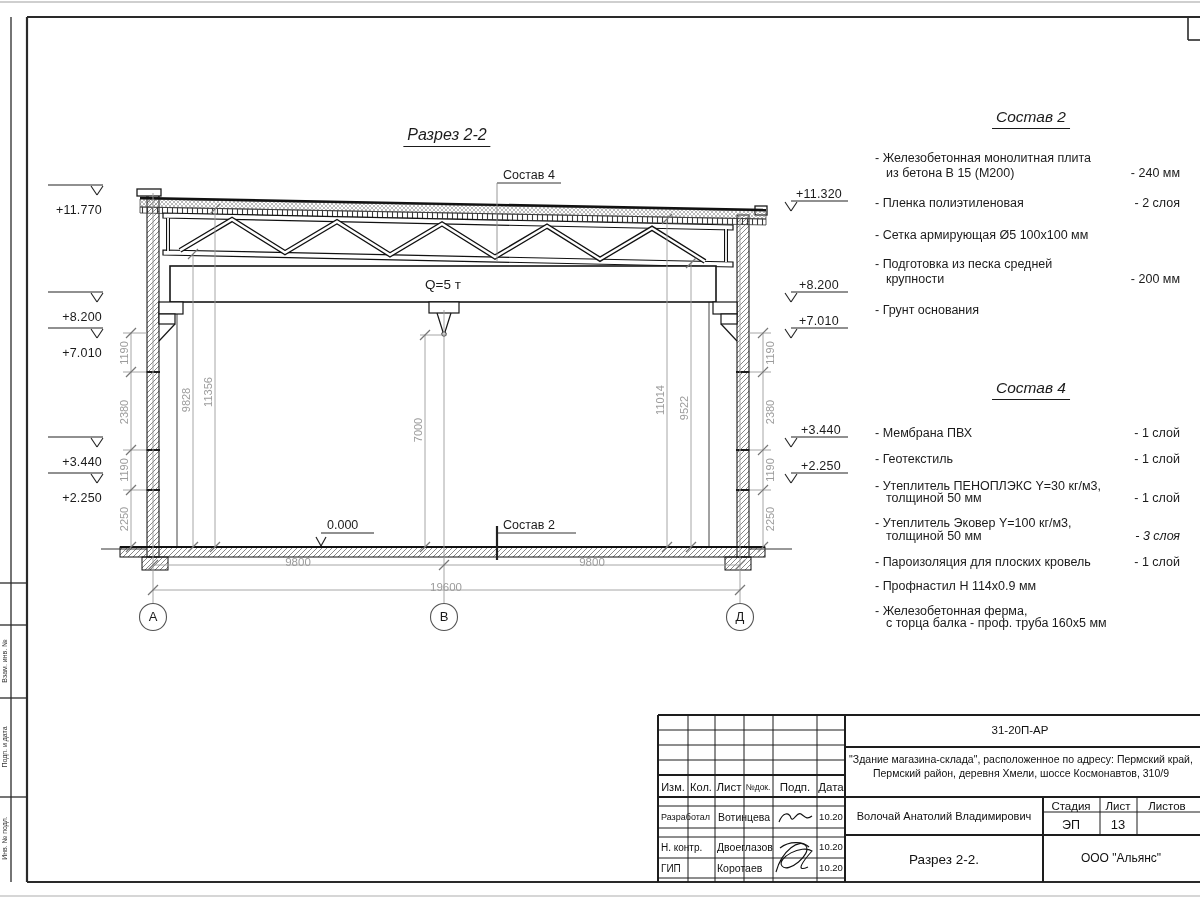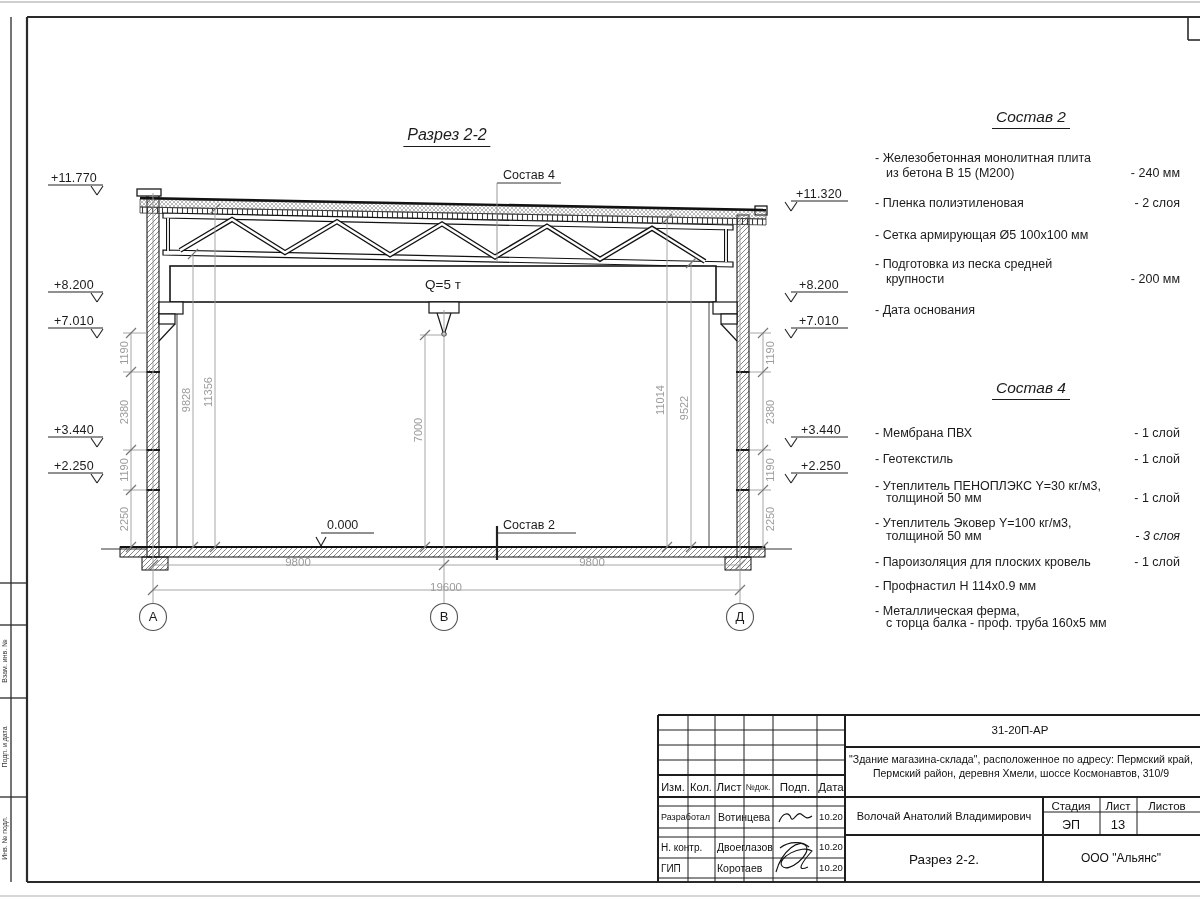"+11.770" .elevr { margin-top: none -> 32px; text-align: center -> right }
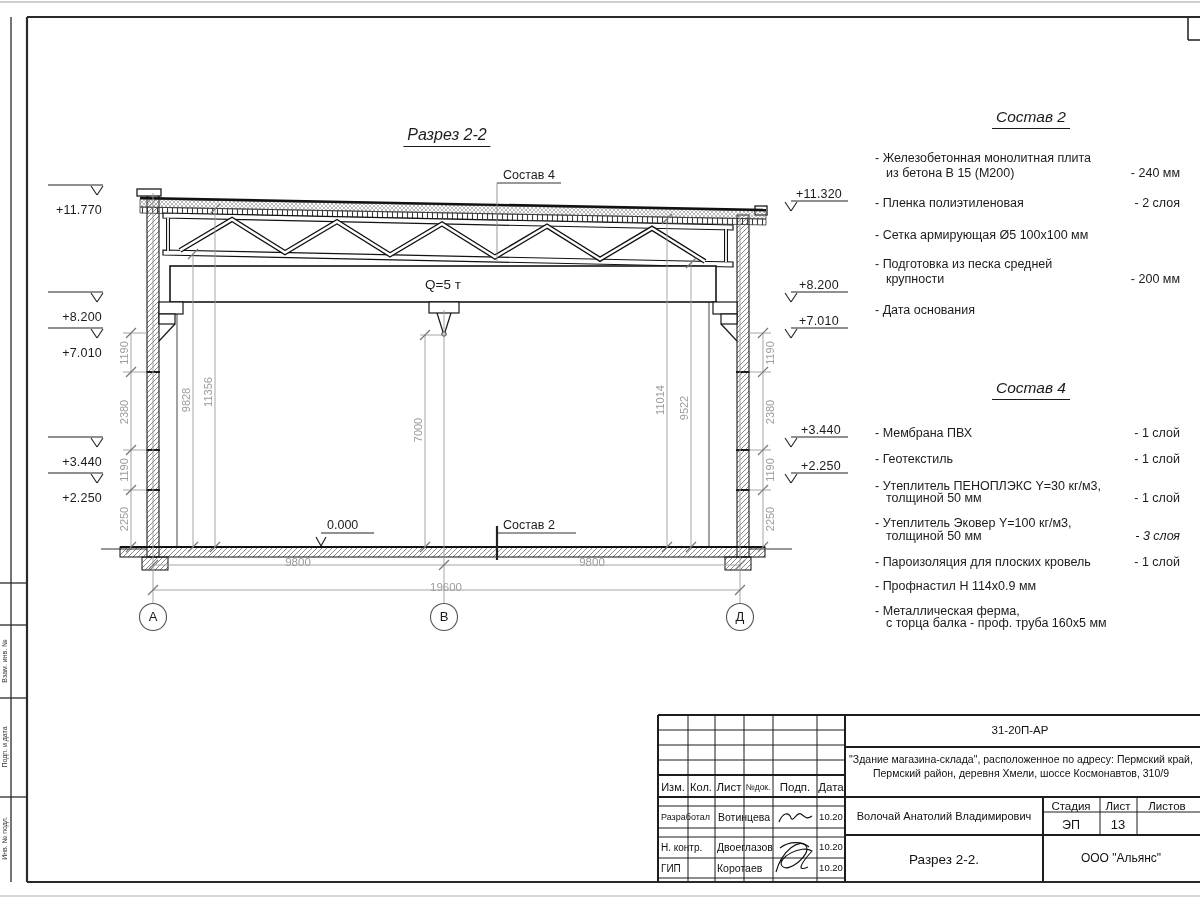"- Дата основания" div.t { text: Дата -> Грунт }
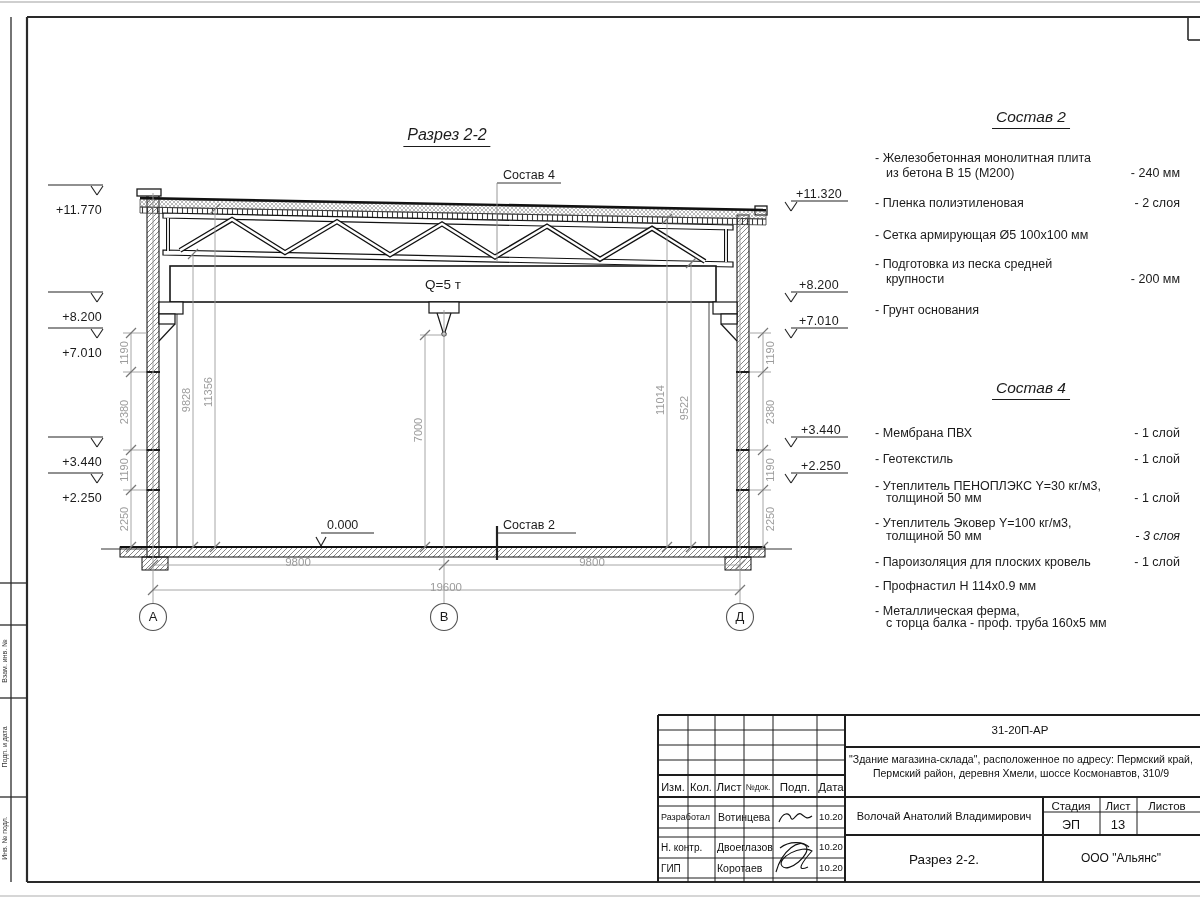"- Металлическая ферма," div.t { text: Металлическая -> Железобетонная }
